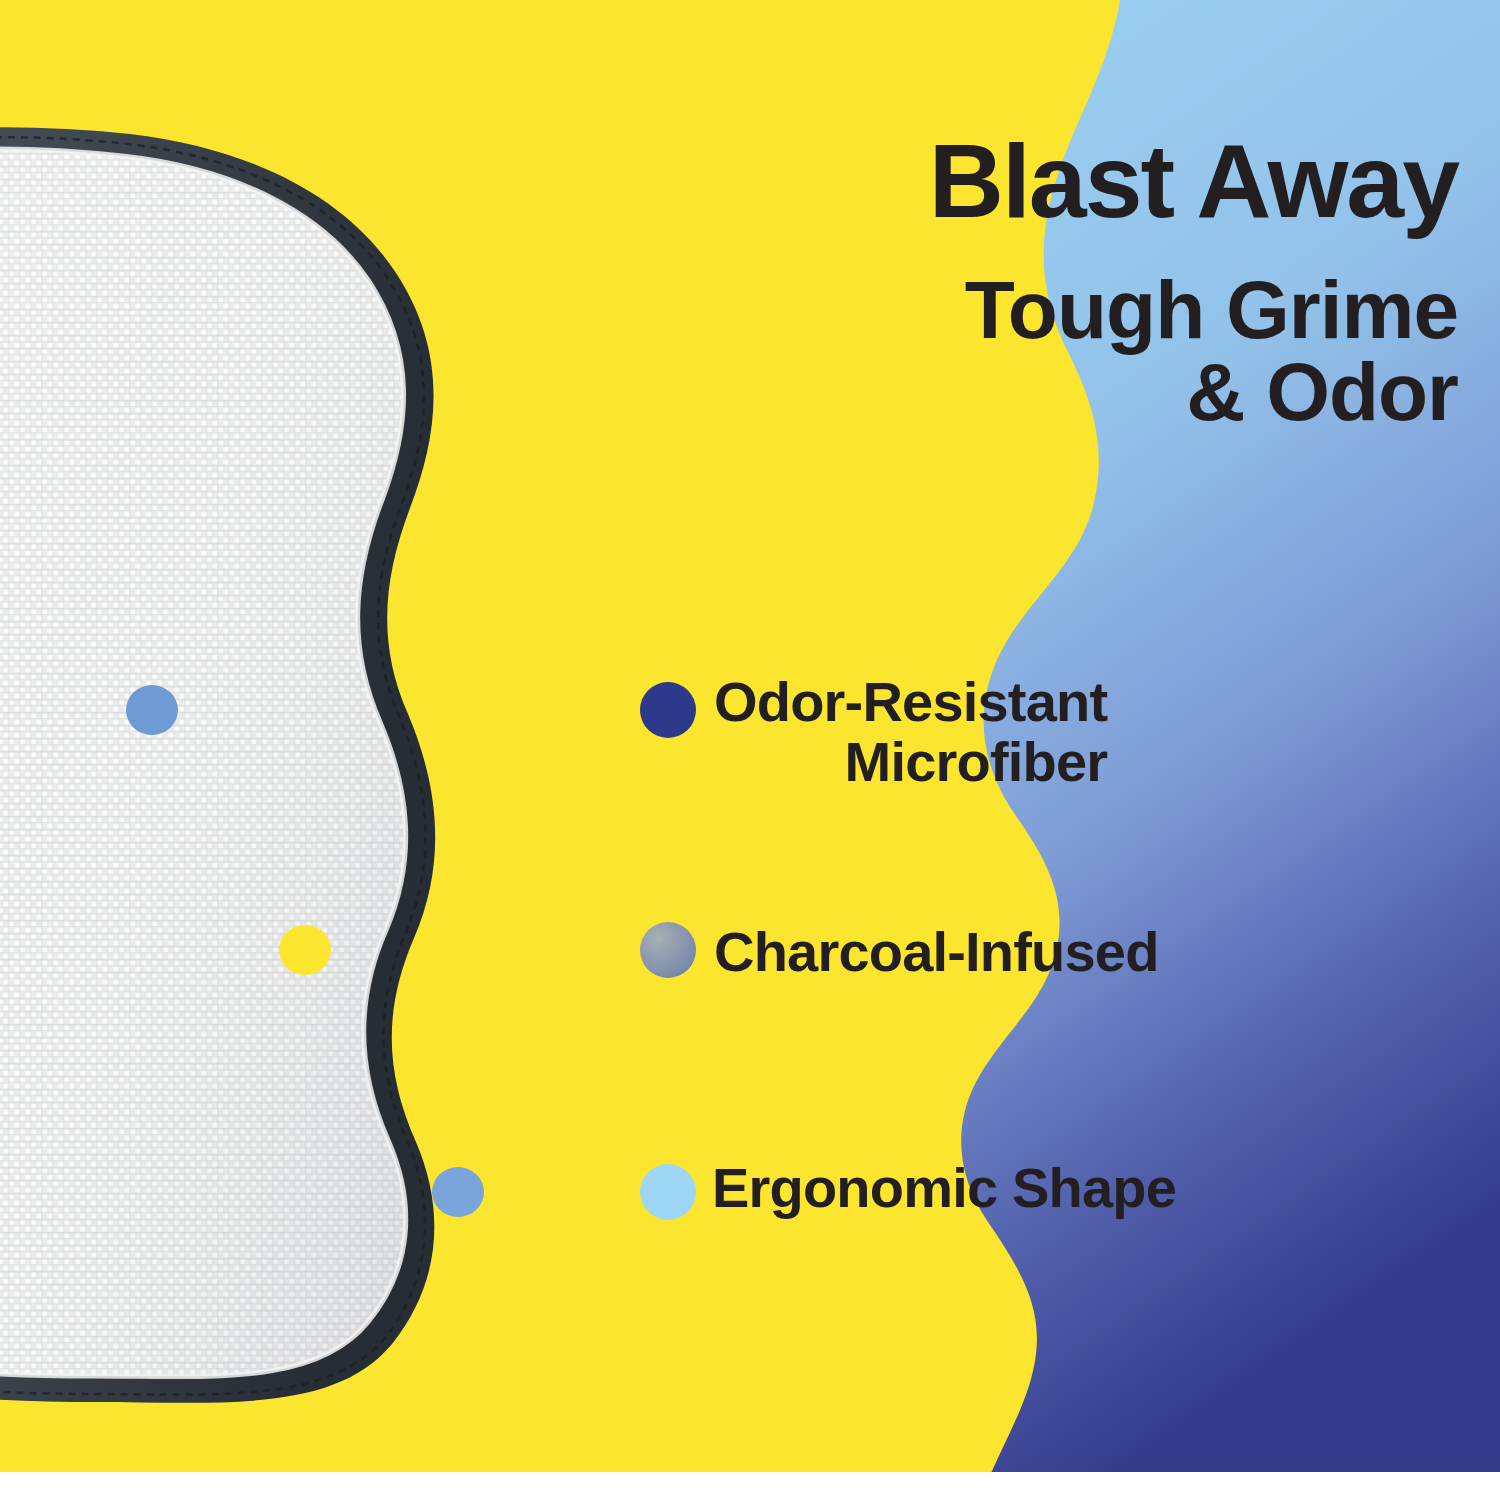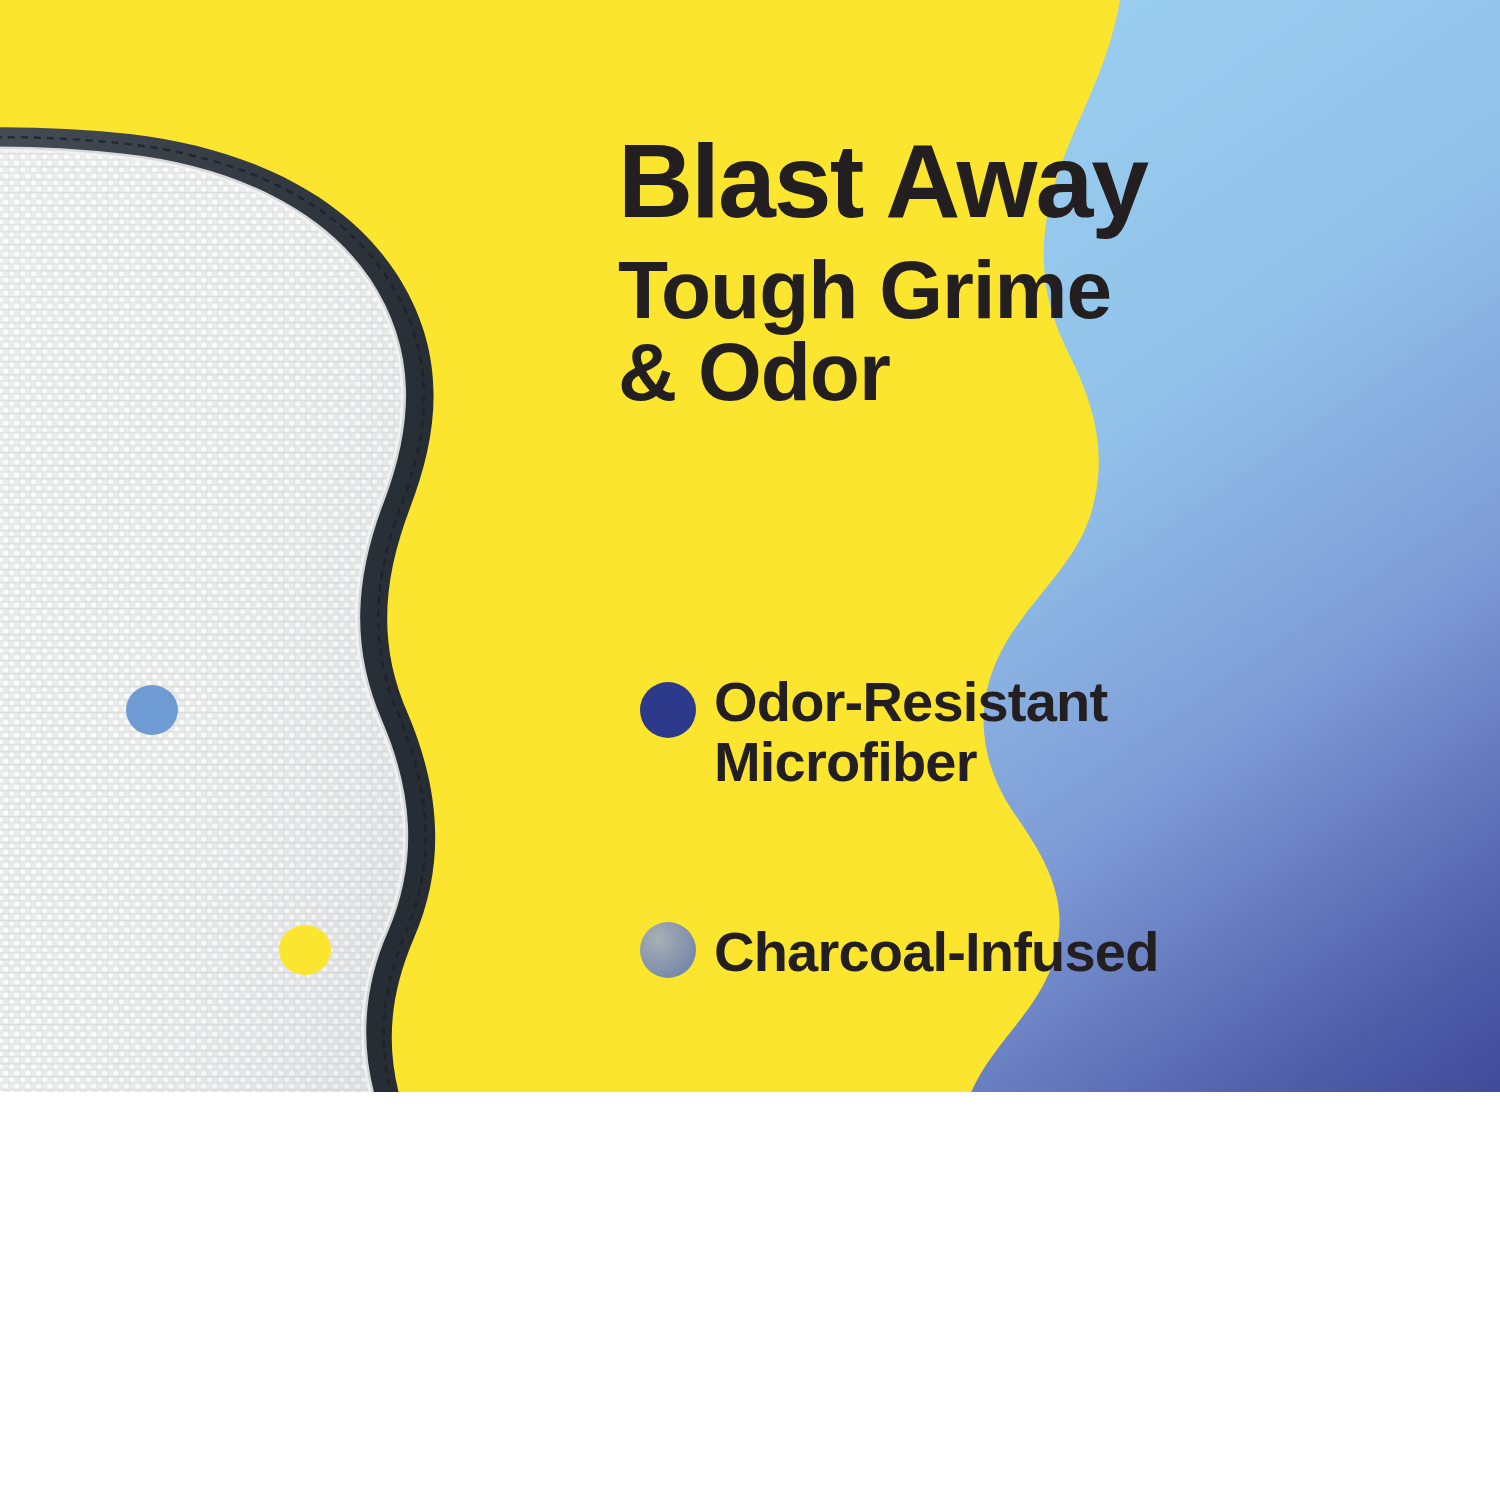"Blast Away" #stage { height: 1092px -> 1472px; text-align: none -> right }
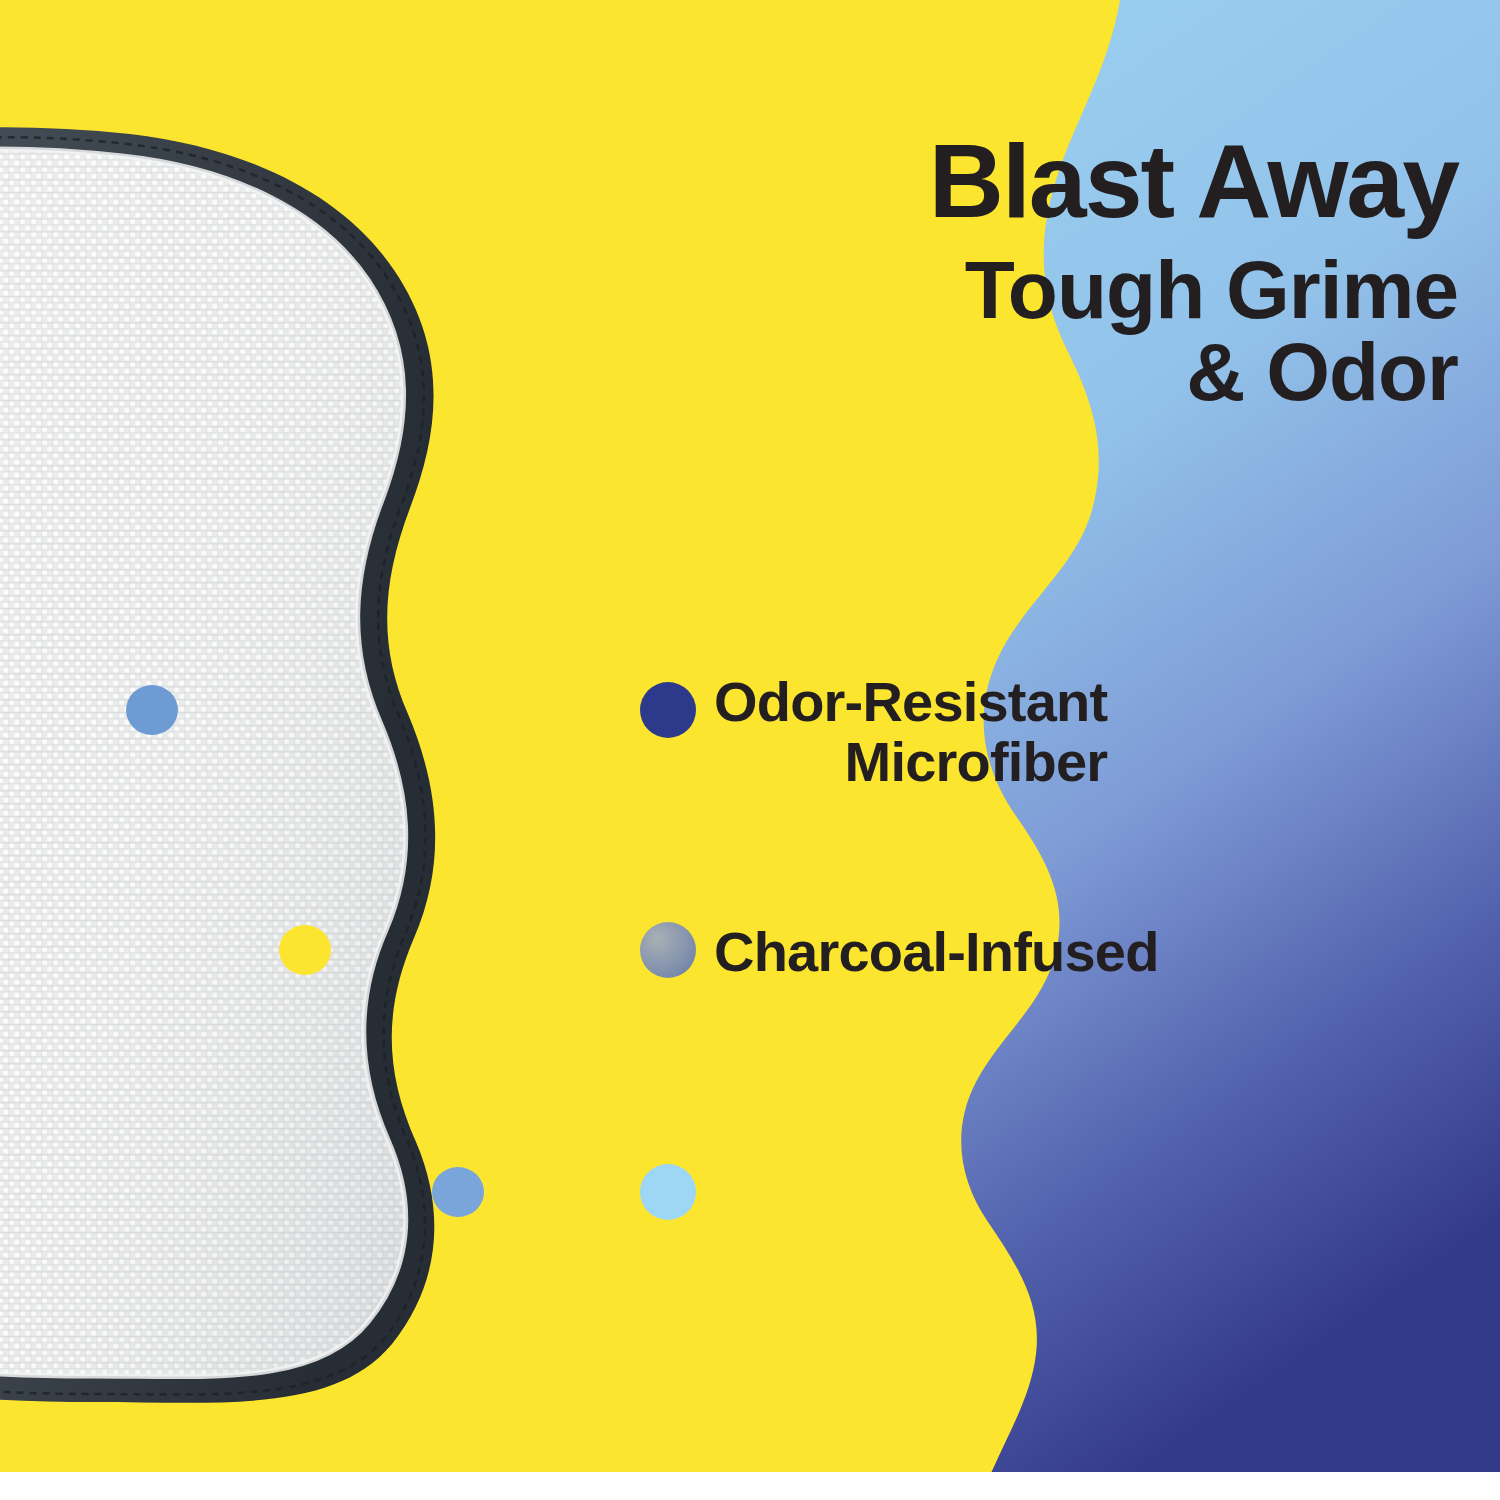"Tough Grime" .headline .l2 { margin-top: 20px -> 40px }
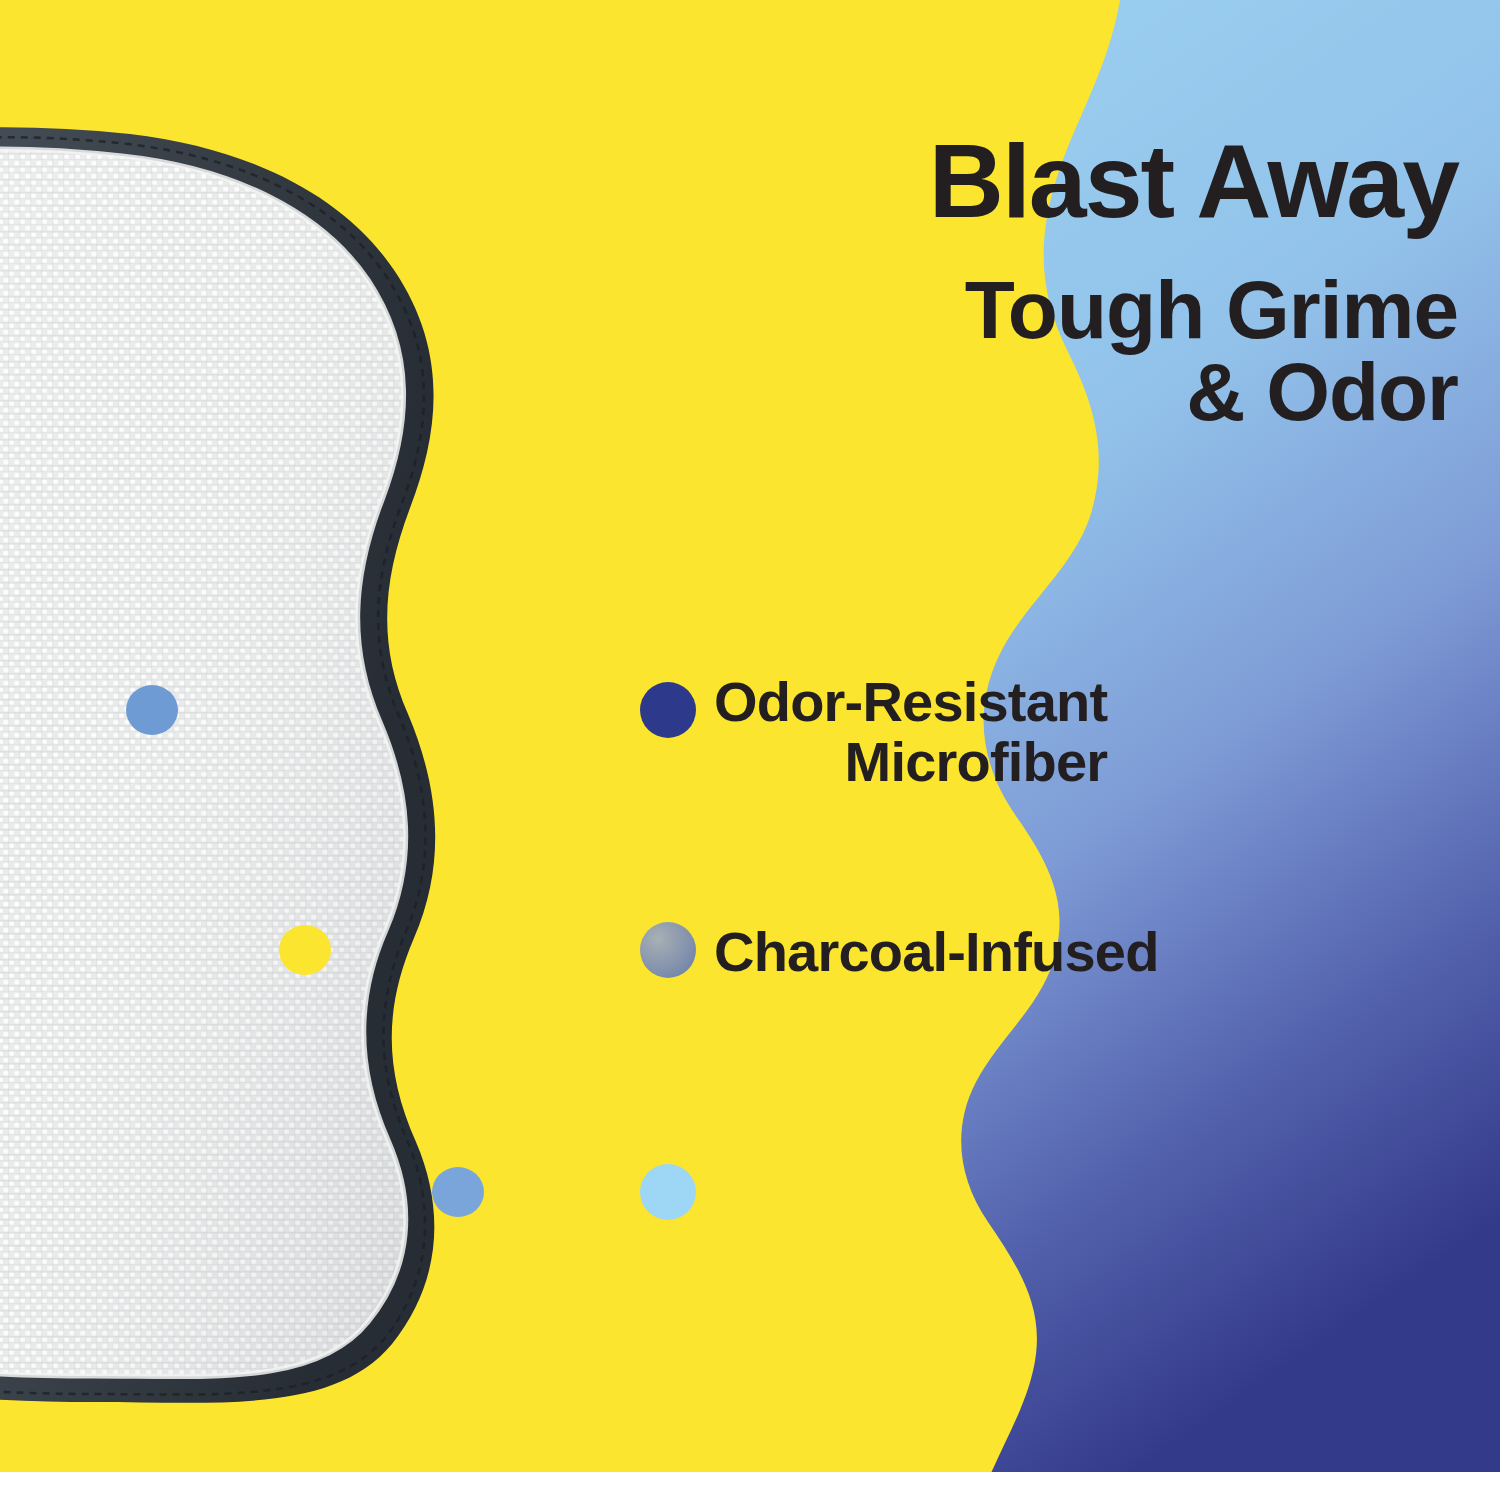"Ergonomic Shape" span.fl { html: none -> <span>Ergonomic Shape</span> }
